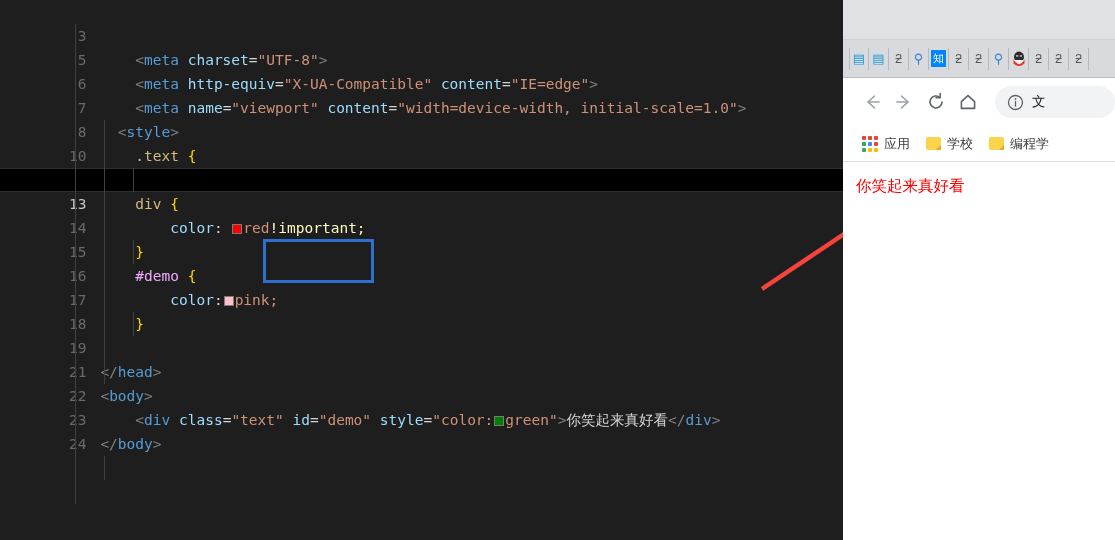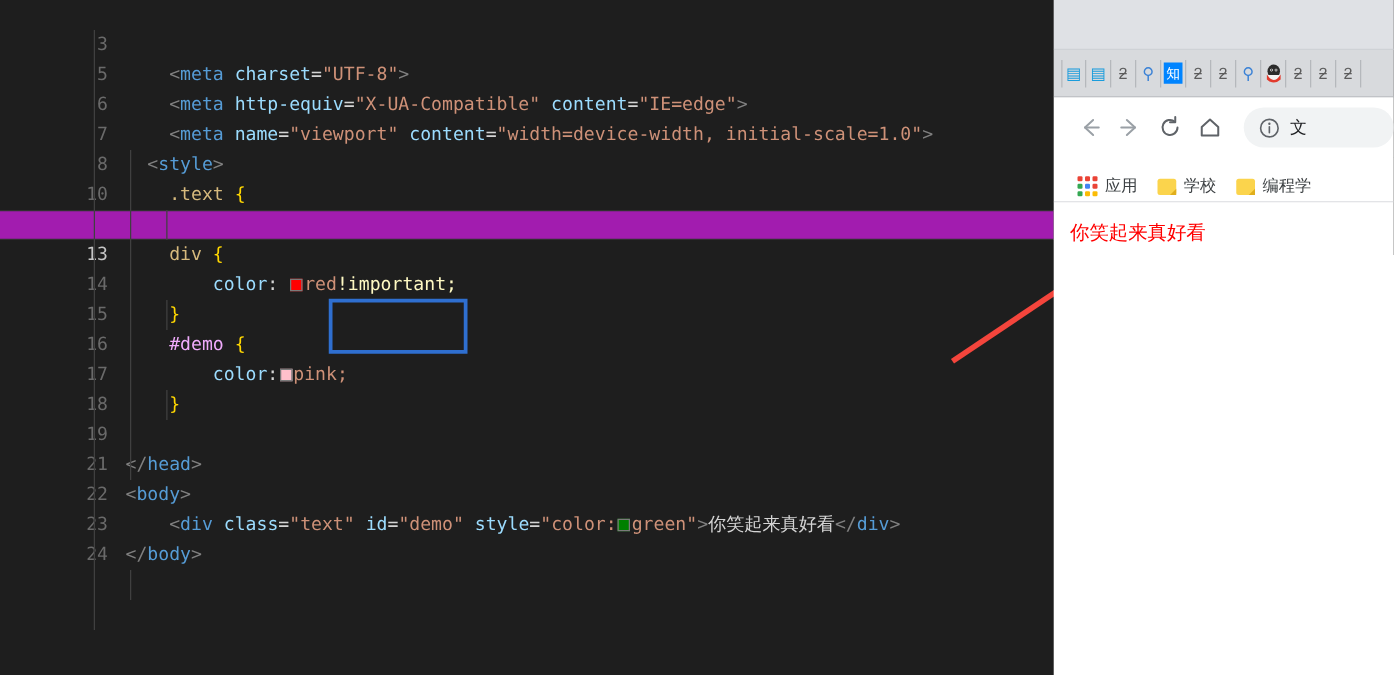"应用" #bm-bar { align-items: flex-end -> center }
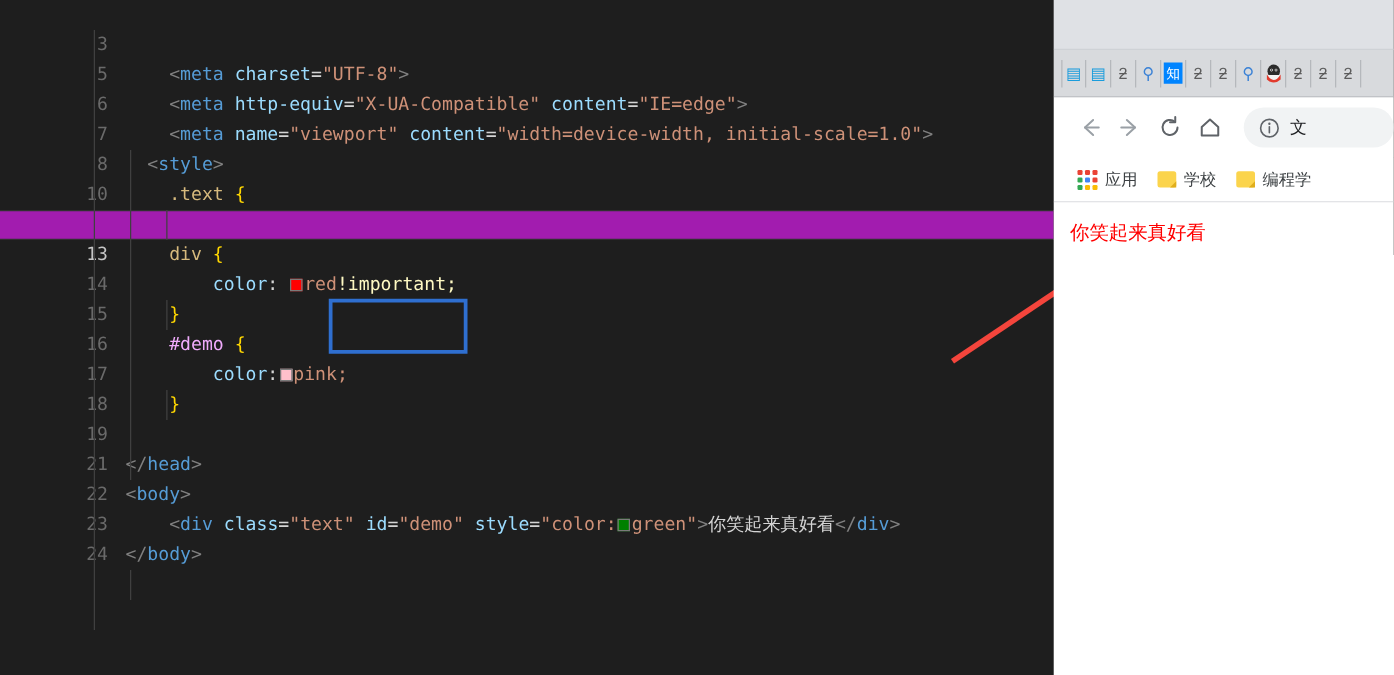"13 div {" .code-line.active { background: #a21caf -> #000000 }
